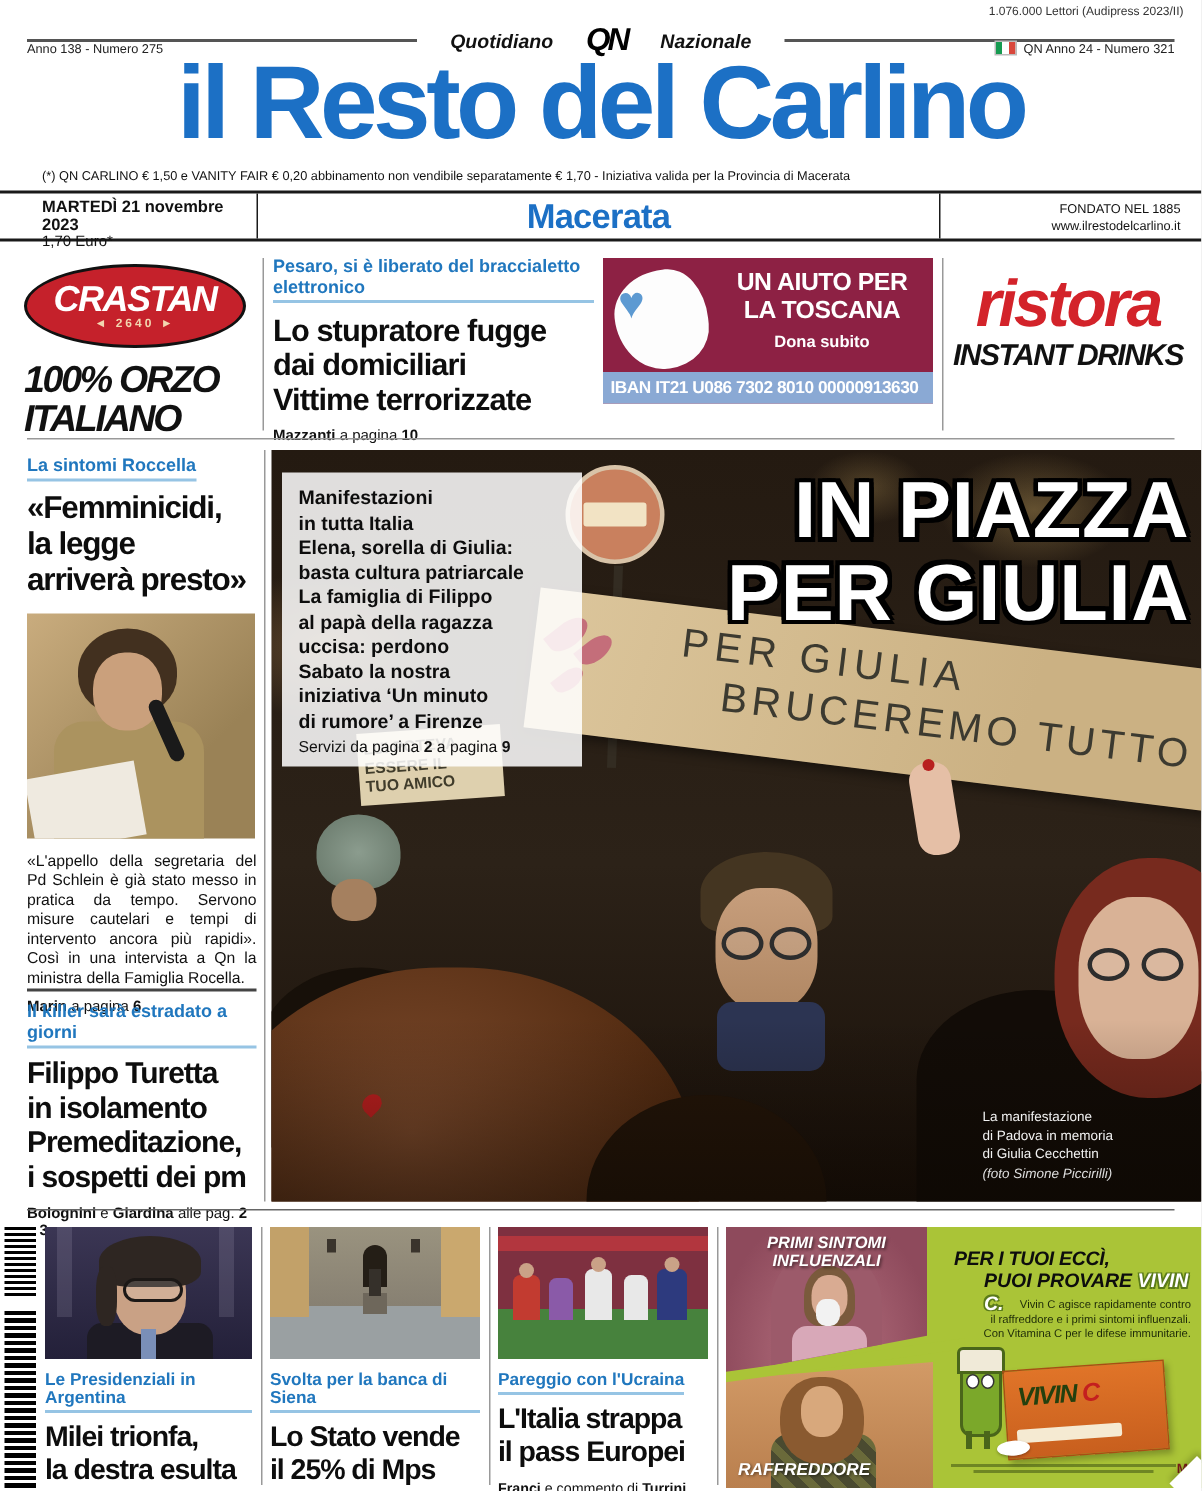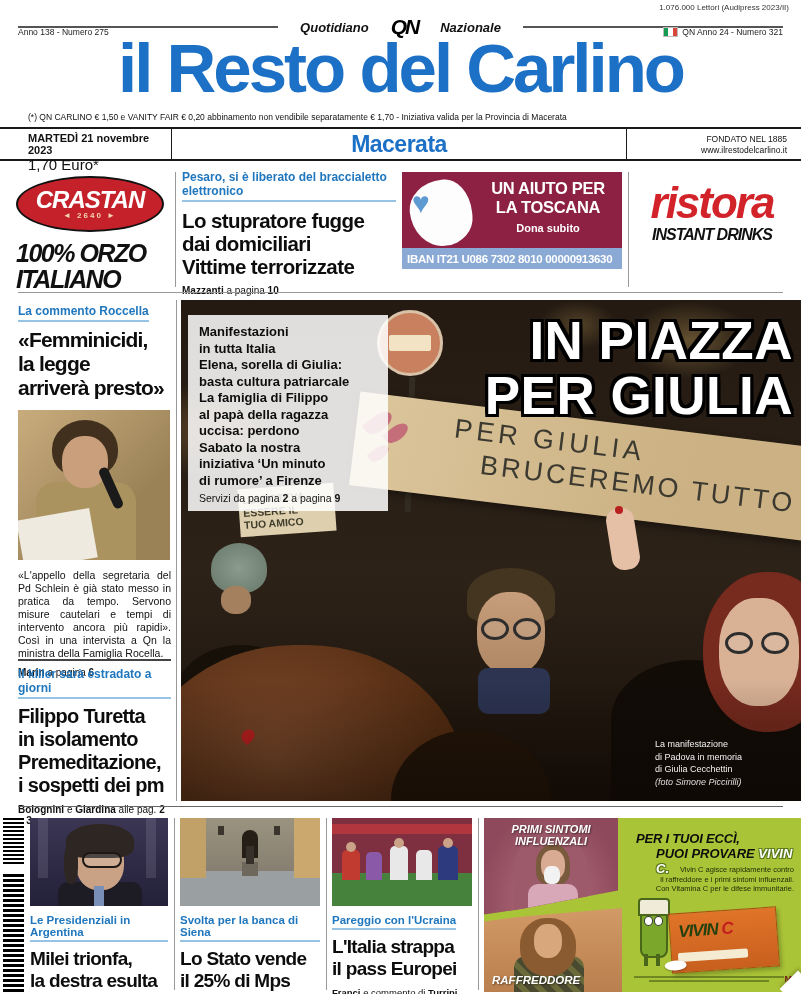"1,70 Euro*" .db-price { font-size: 15px -> 10px }
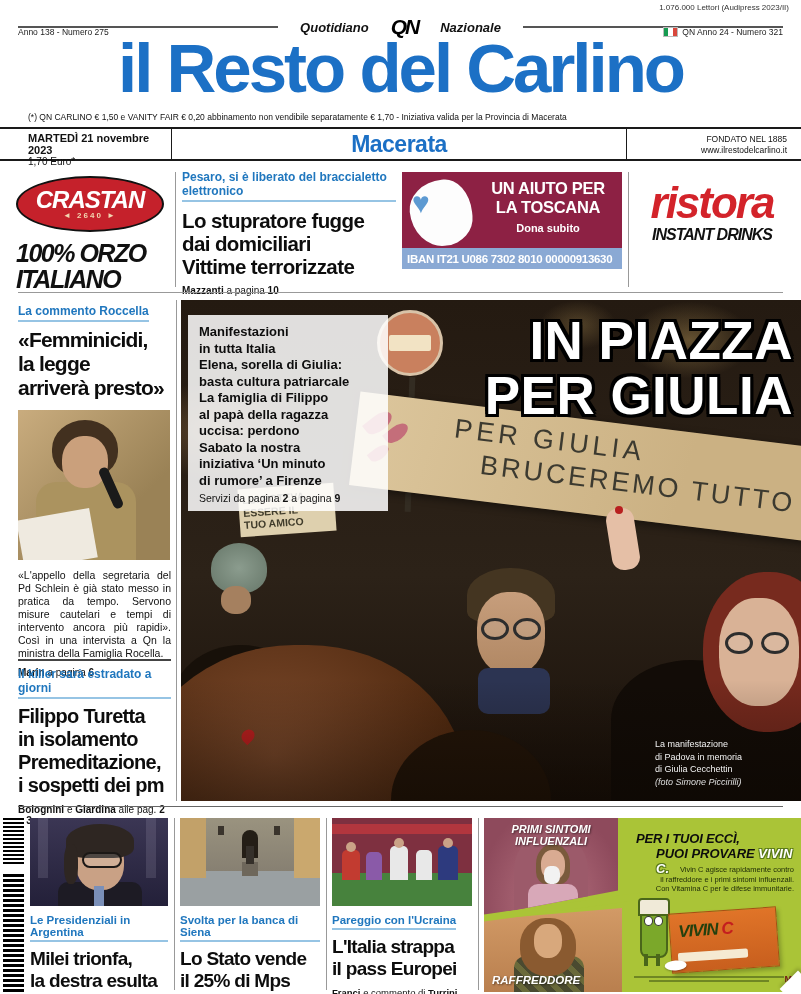"INSTANT DRINKS" .ristora-tag { font-size: 16px -> 20px }
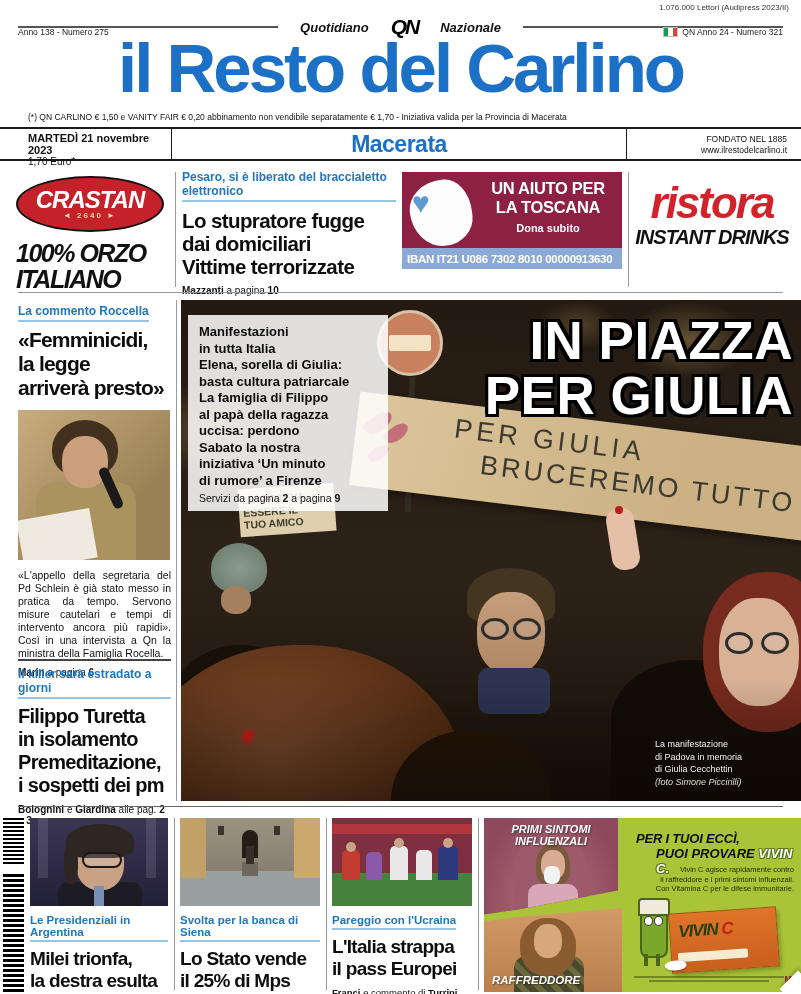"La commento Roccella" span.kicker { text: commento -> sintomi }
